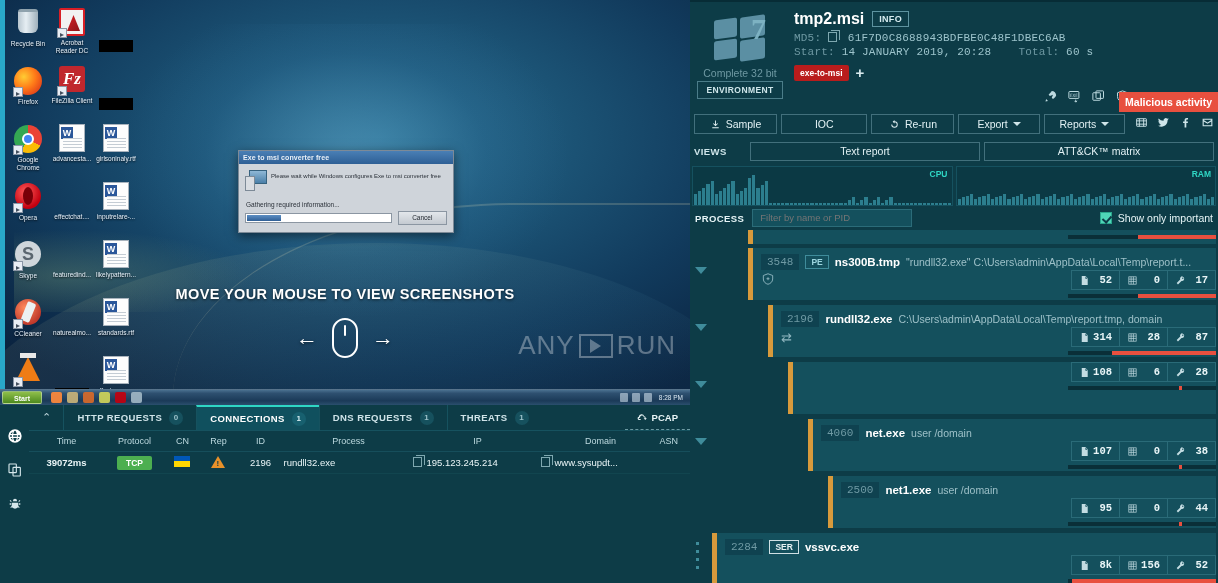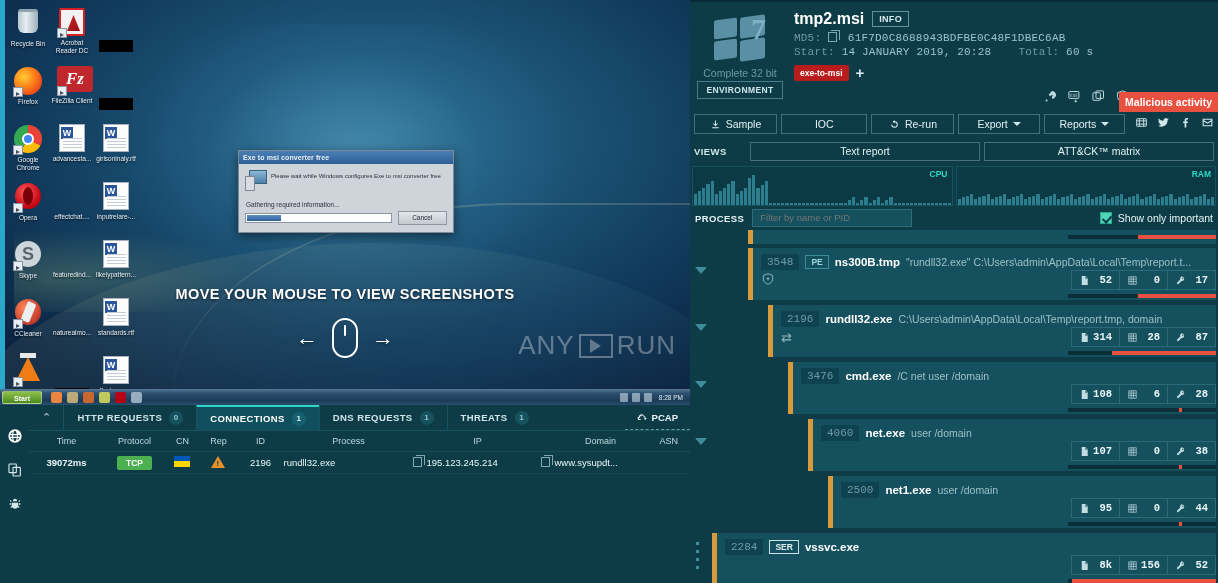"Fz" .g-fz { width: 36px -> 26px }
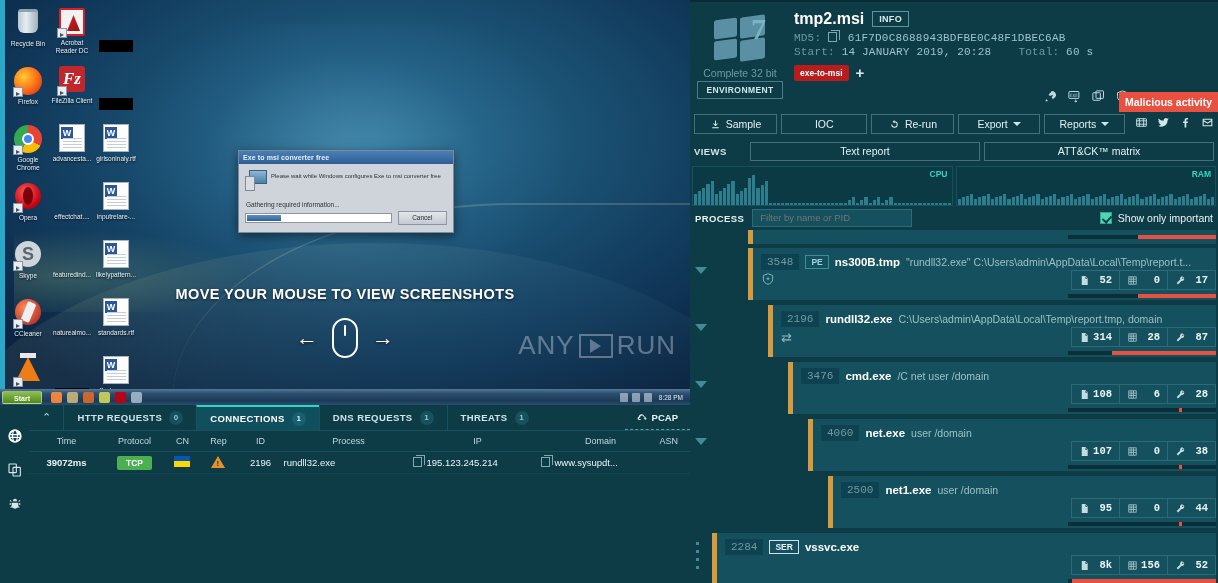"3476" div.pline1 { html: <div> <span>3476</span> <span>cmd.exe</span> <span>/C net user /domain</span> </div> -> none }
